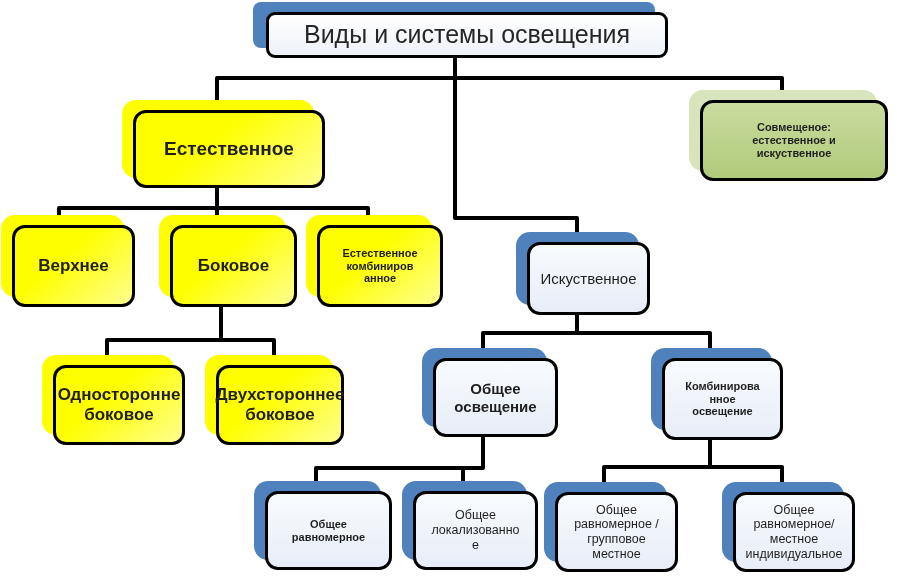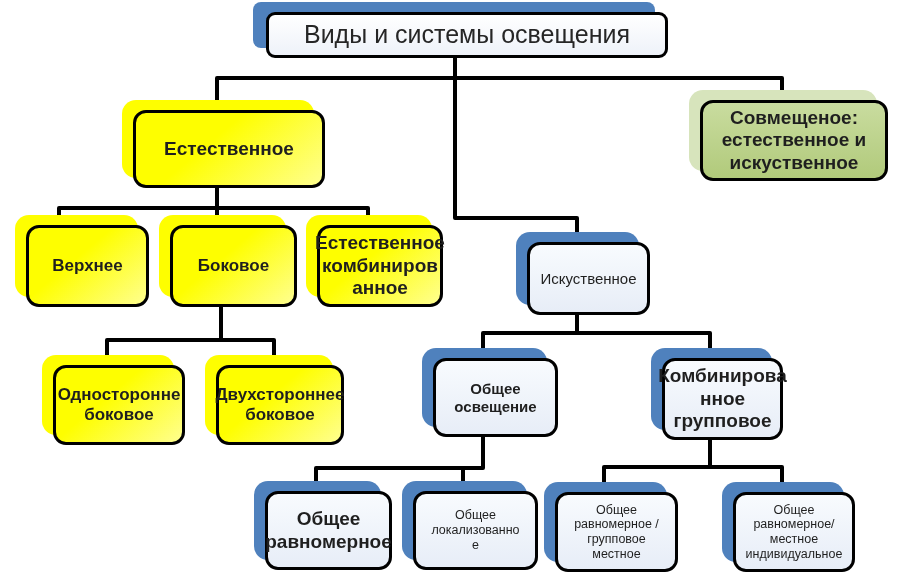"Совмещеное:" .t-b14 span { font-size: 19px -> 11px }
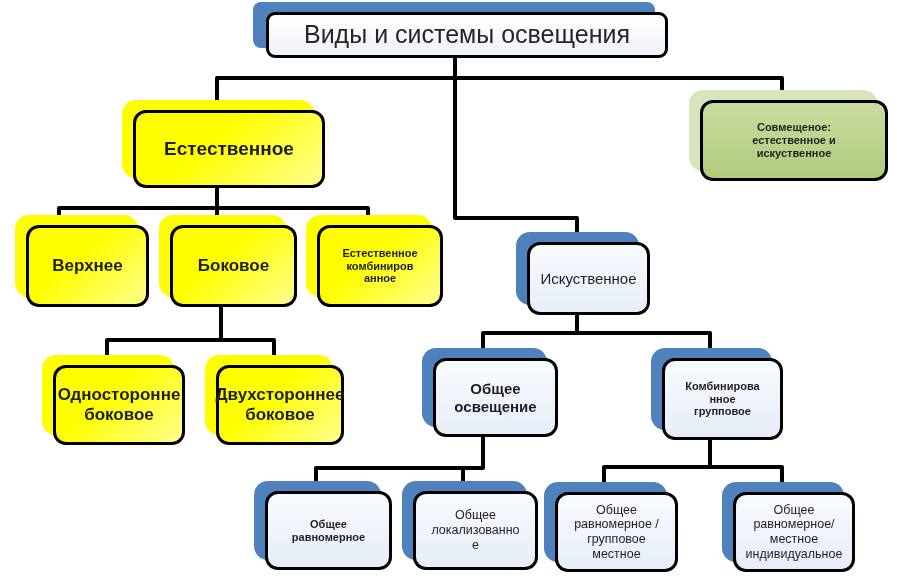"Верхнее" div.node { left: 26px -> 12px }
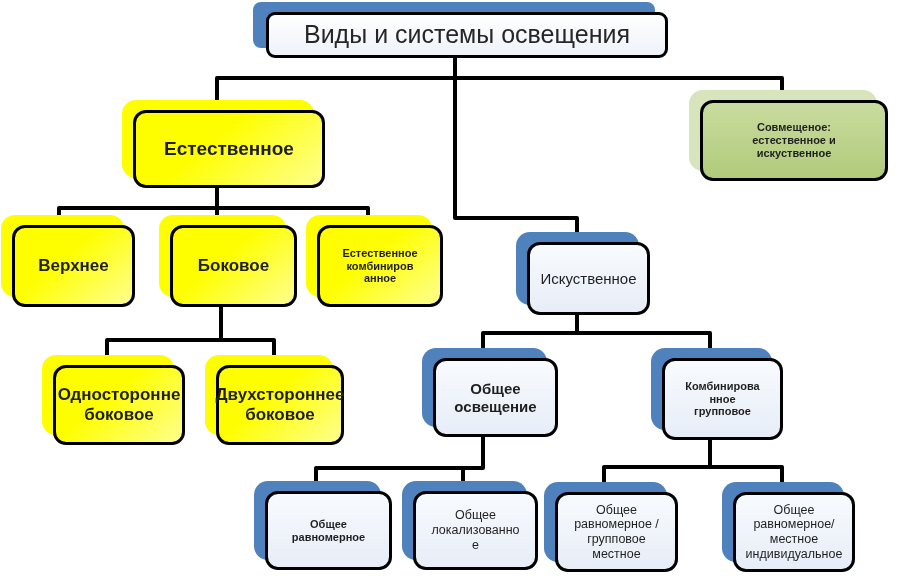"Комбинирова" span { text: групповое -> освещение }
